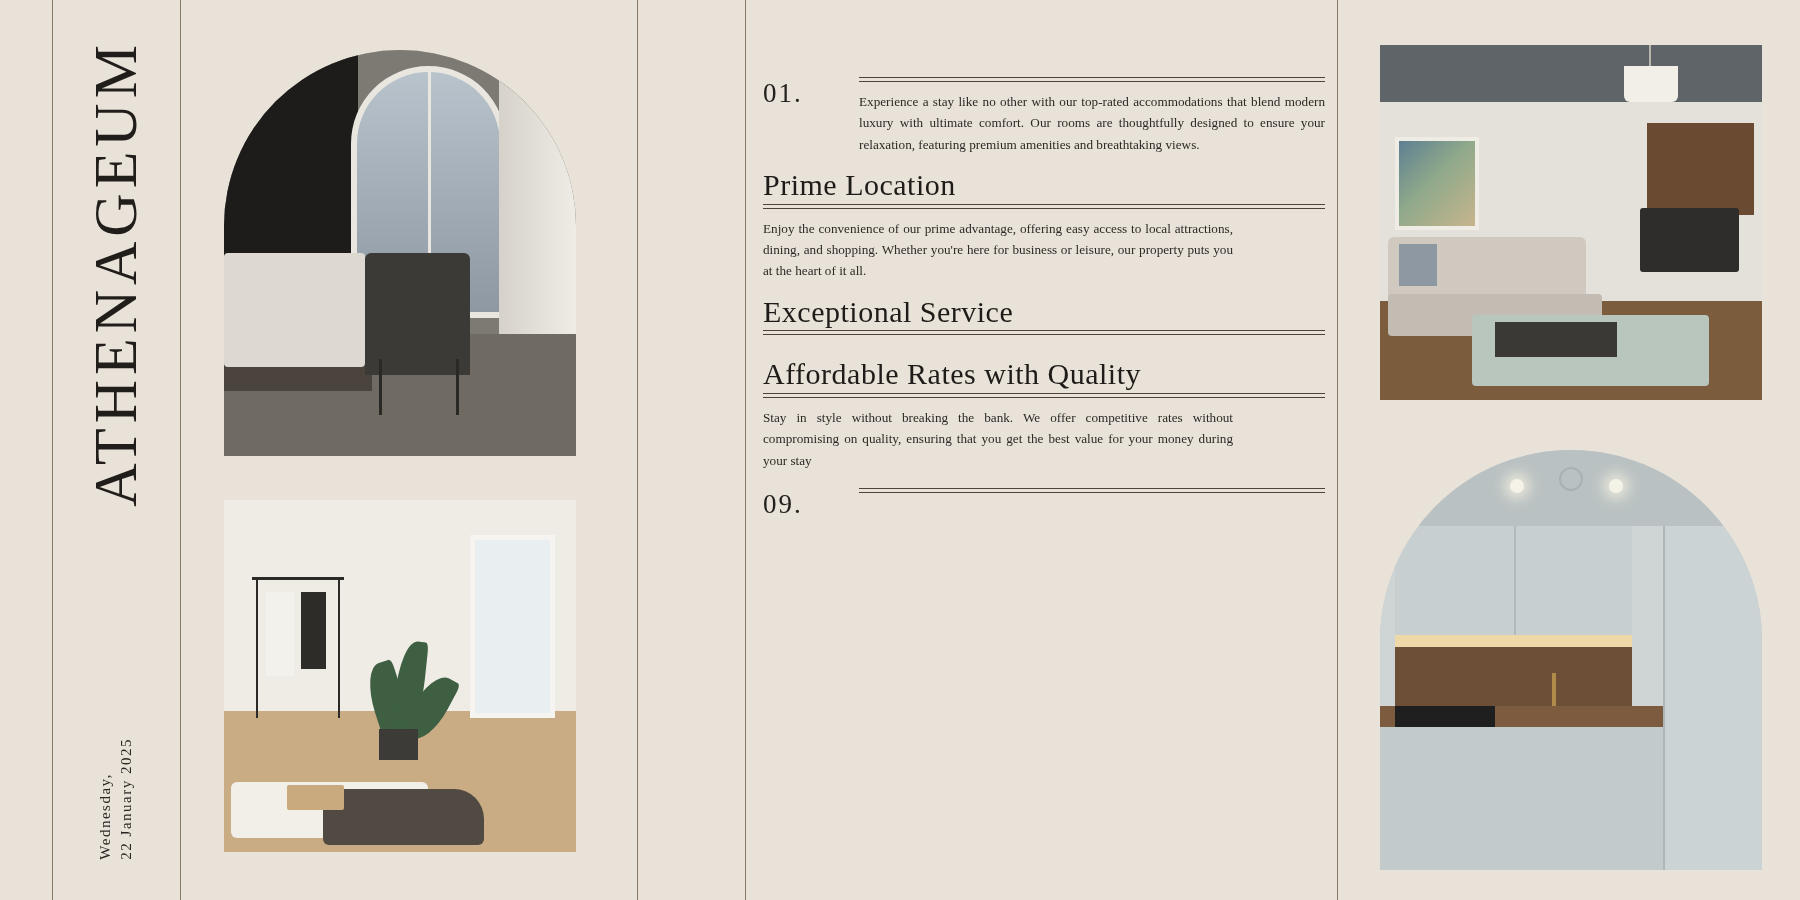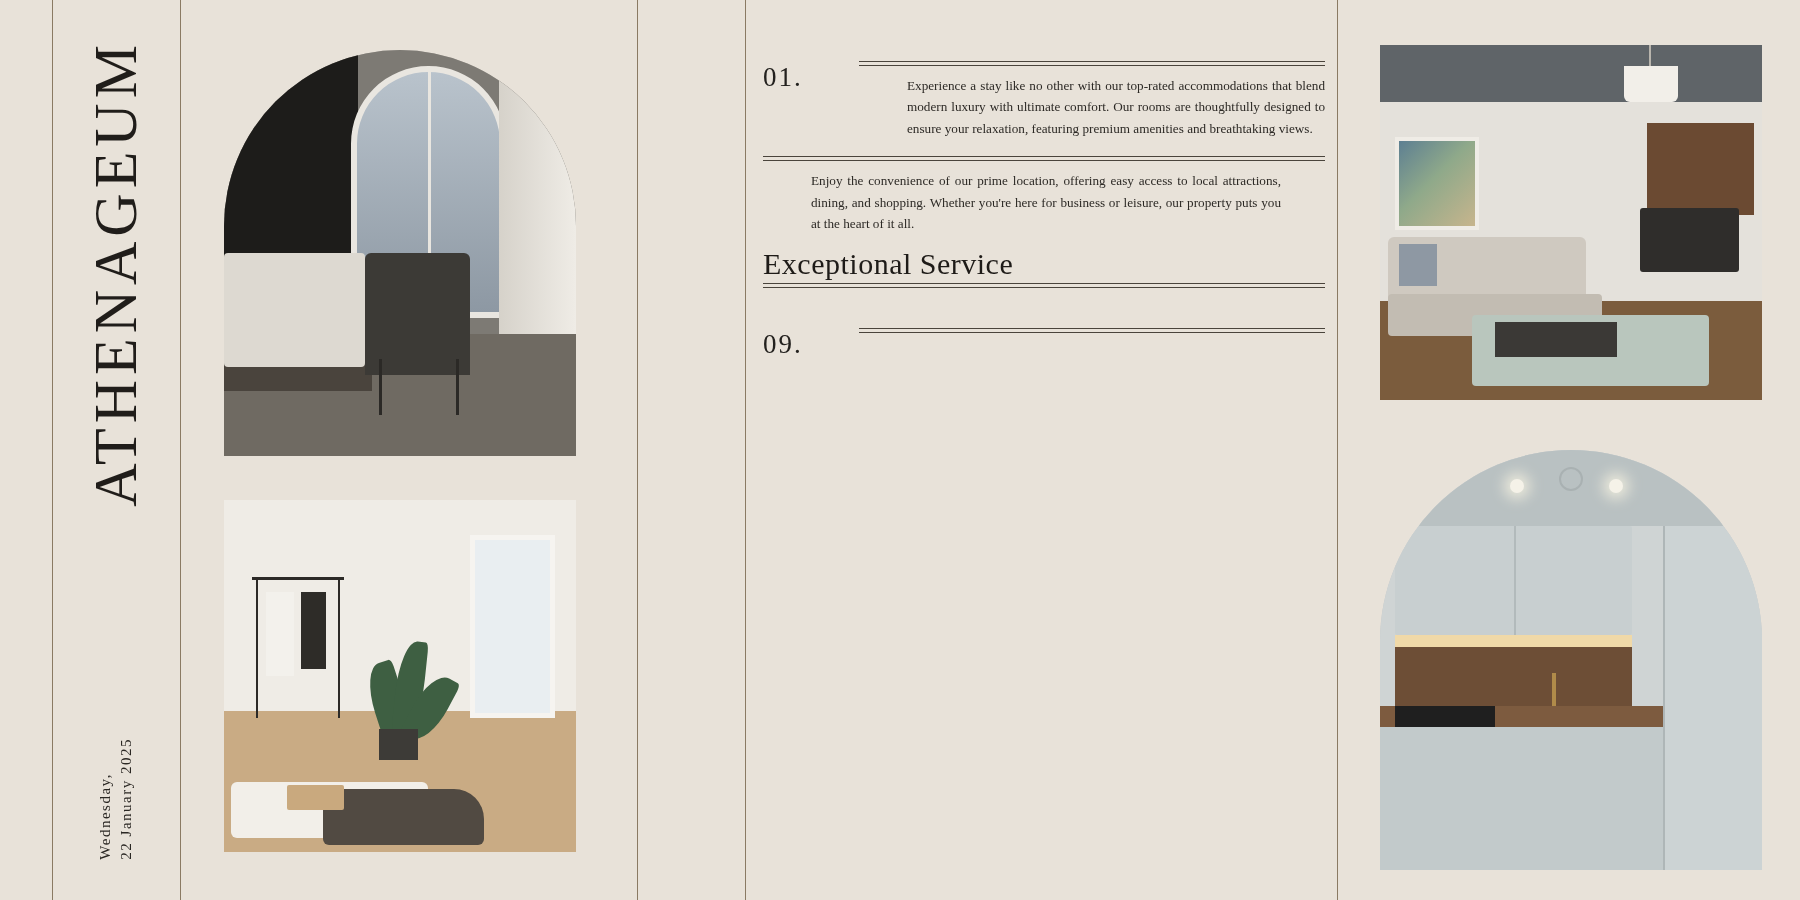"01." .content { top: 0 -> 16px }
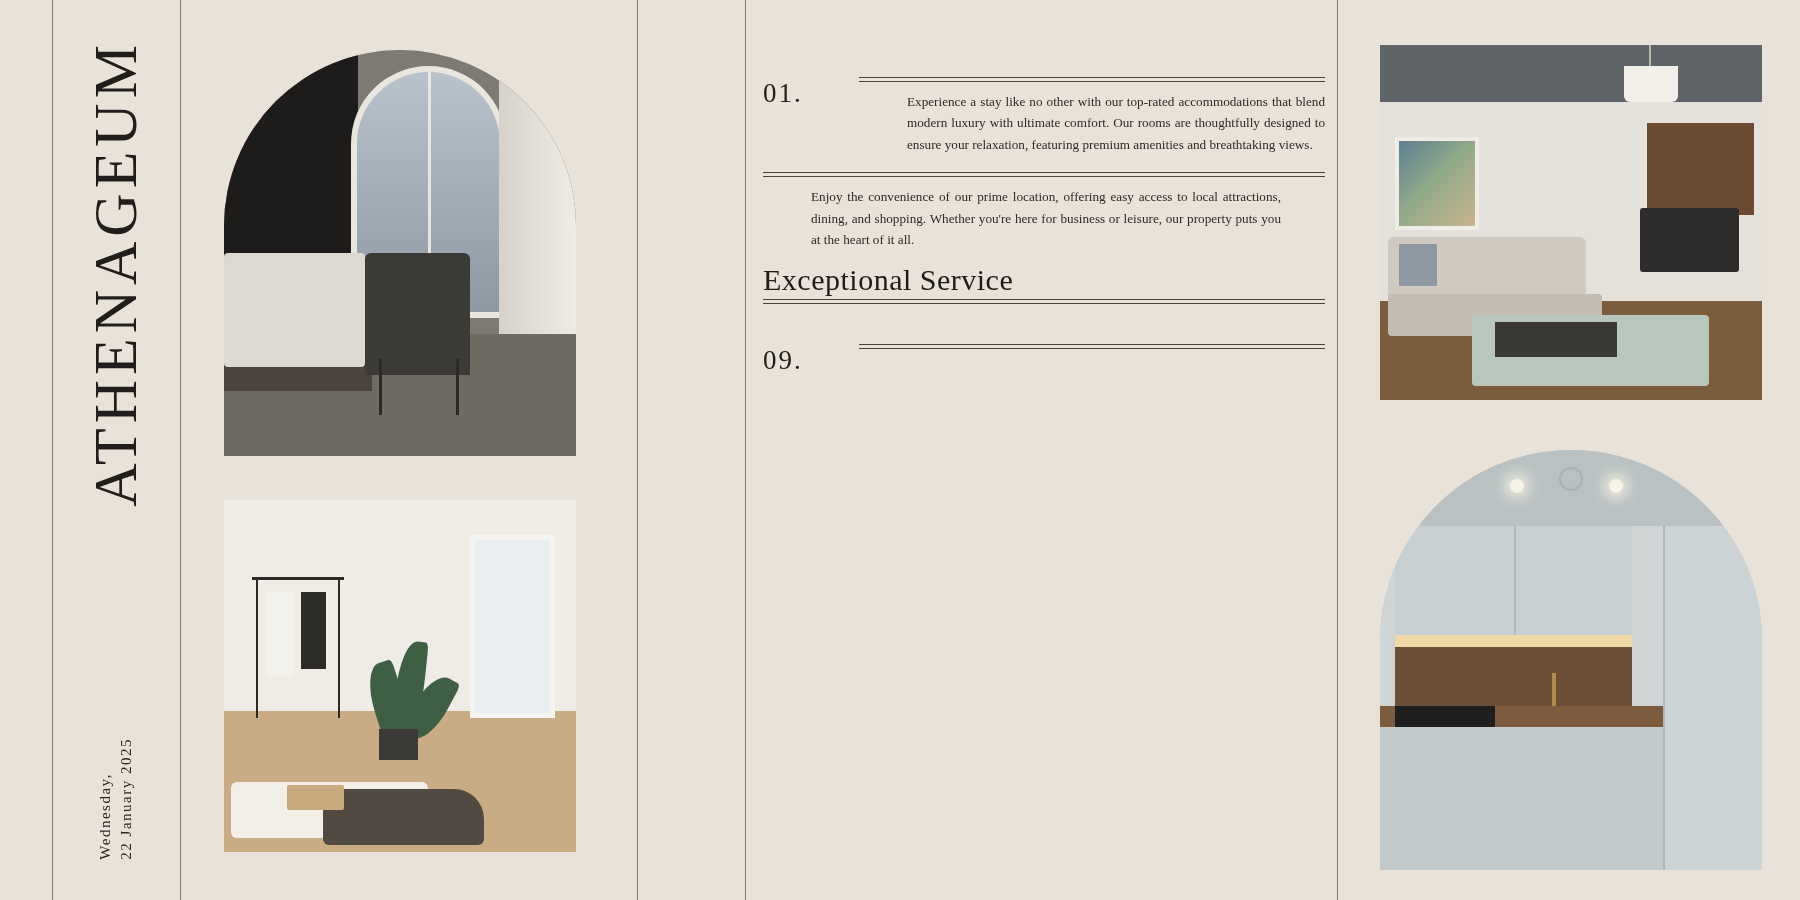"Experience a stay like no" .desc { margin-left: 48px -> none }
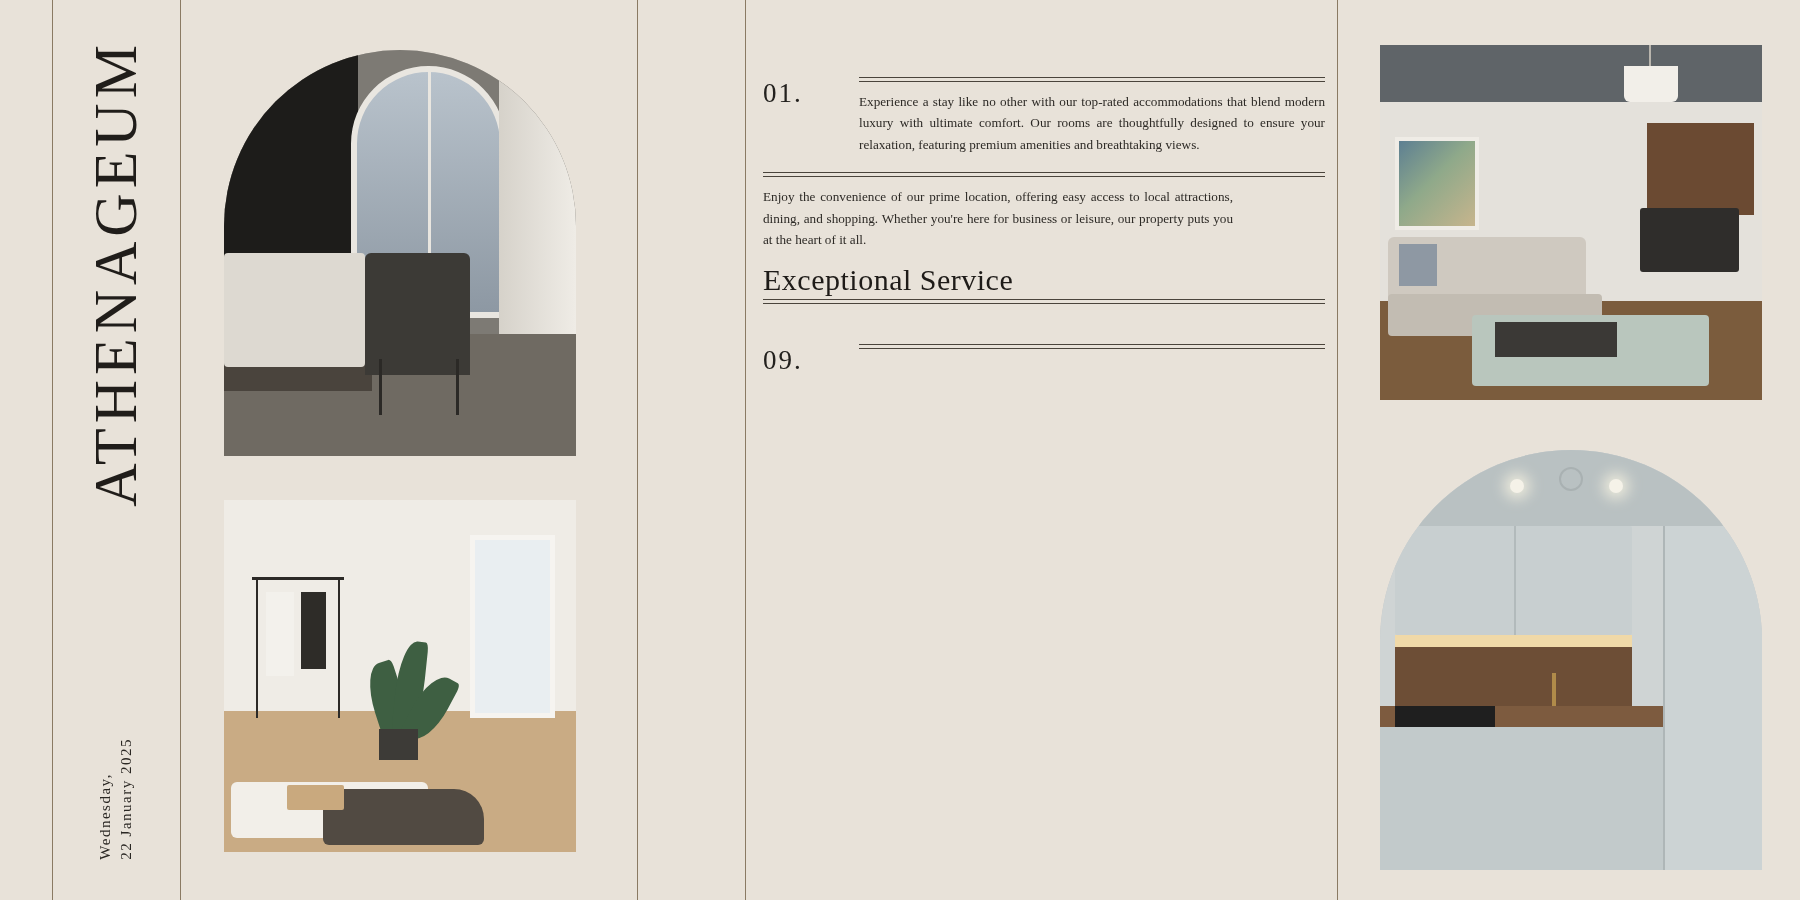"Prime Location" div.head { html: none -> <div>Prime Location</div> }
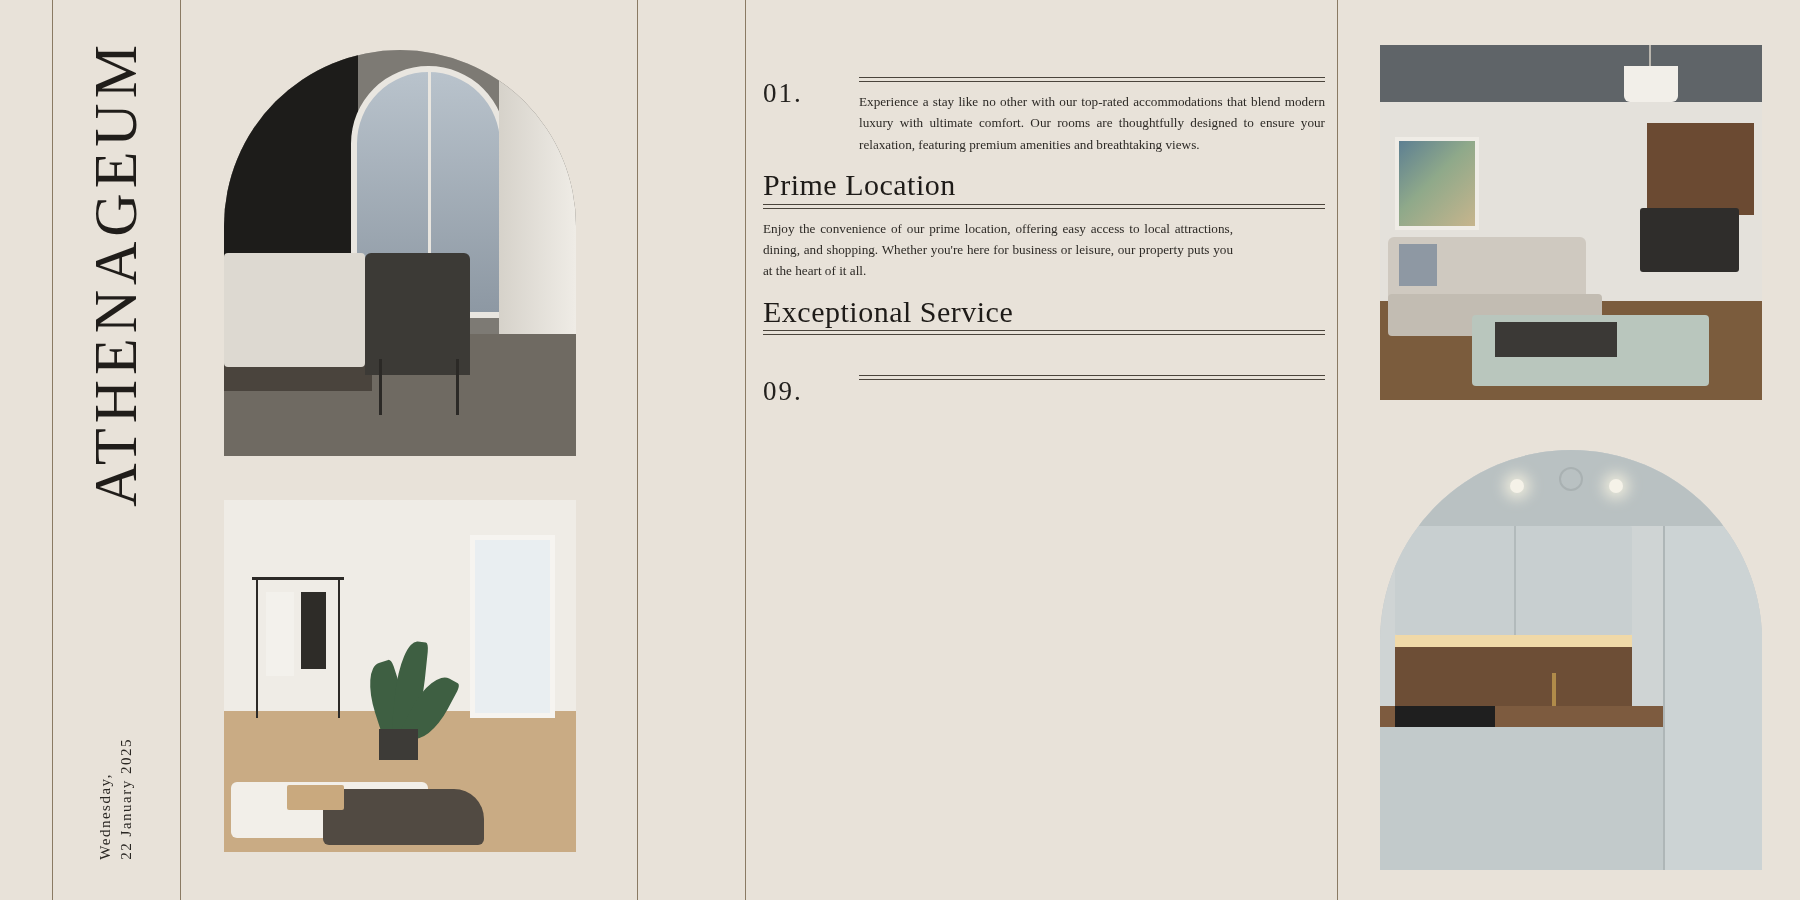"Enjoy the convenience of our" div.desc { text: location -> advantage }
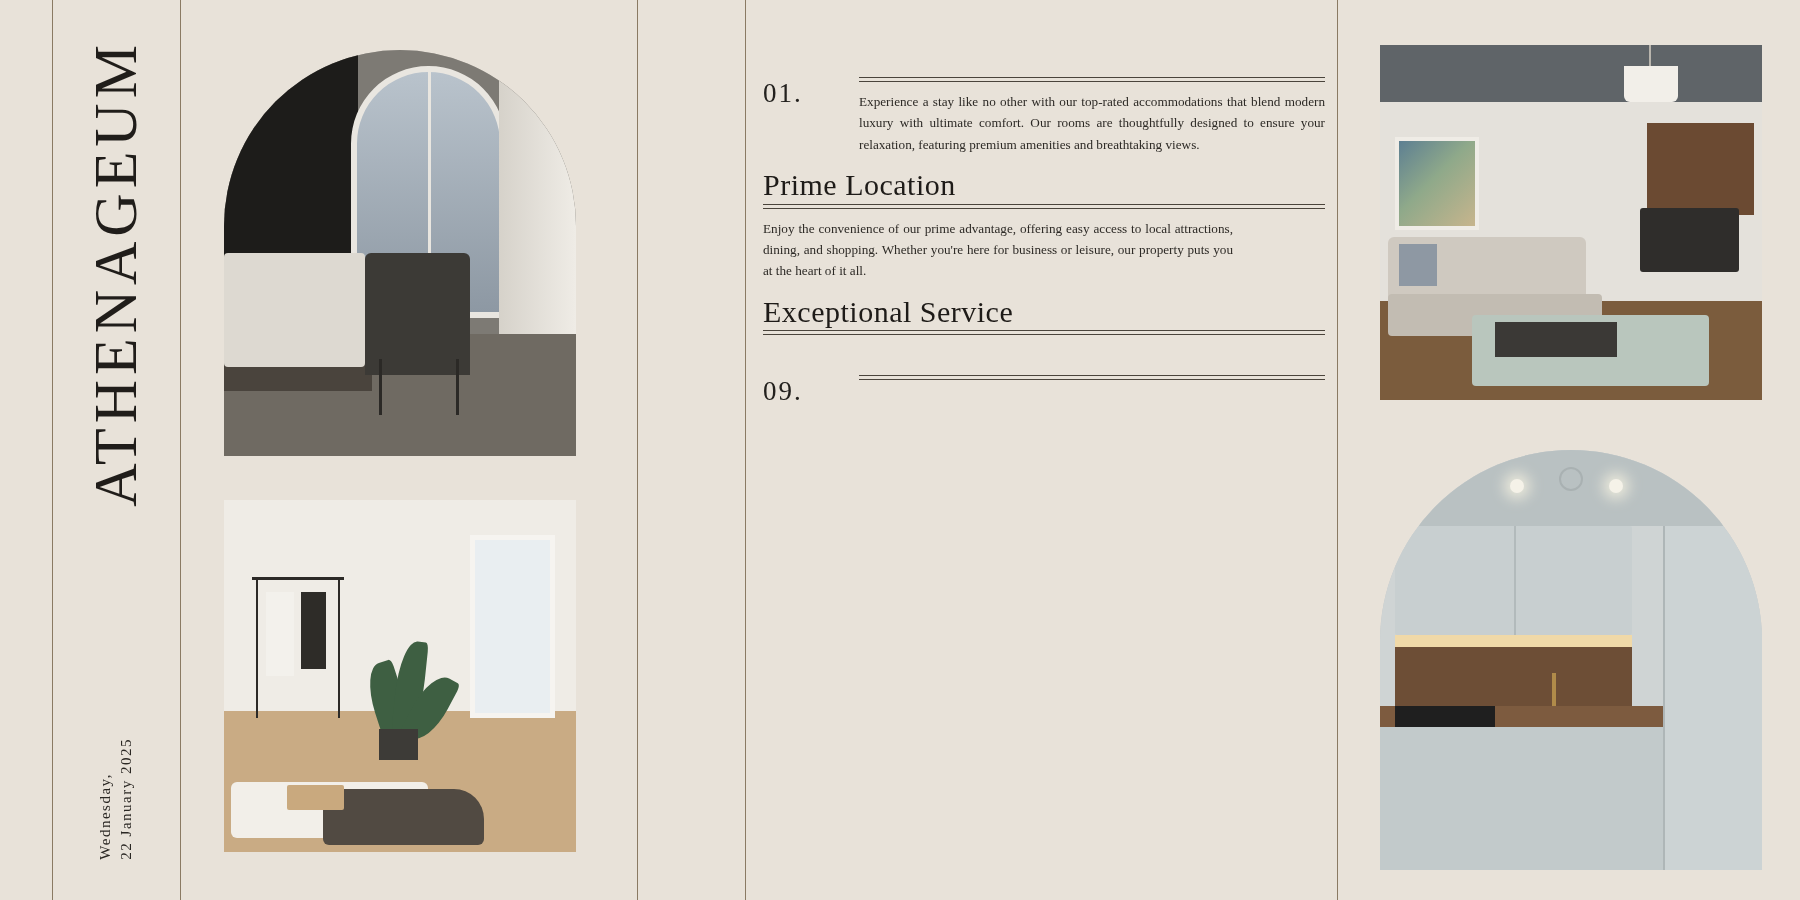"Affordable Rates with Quality" div.body { html: none -> <div> <div>Affordable Rates with Quality</div> <div></div> <div>Stay in style without breaking the bank. We offer competitive rates without compromising on quality, ensuring that you get the best value for your money during your stay</div> </div> }
